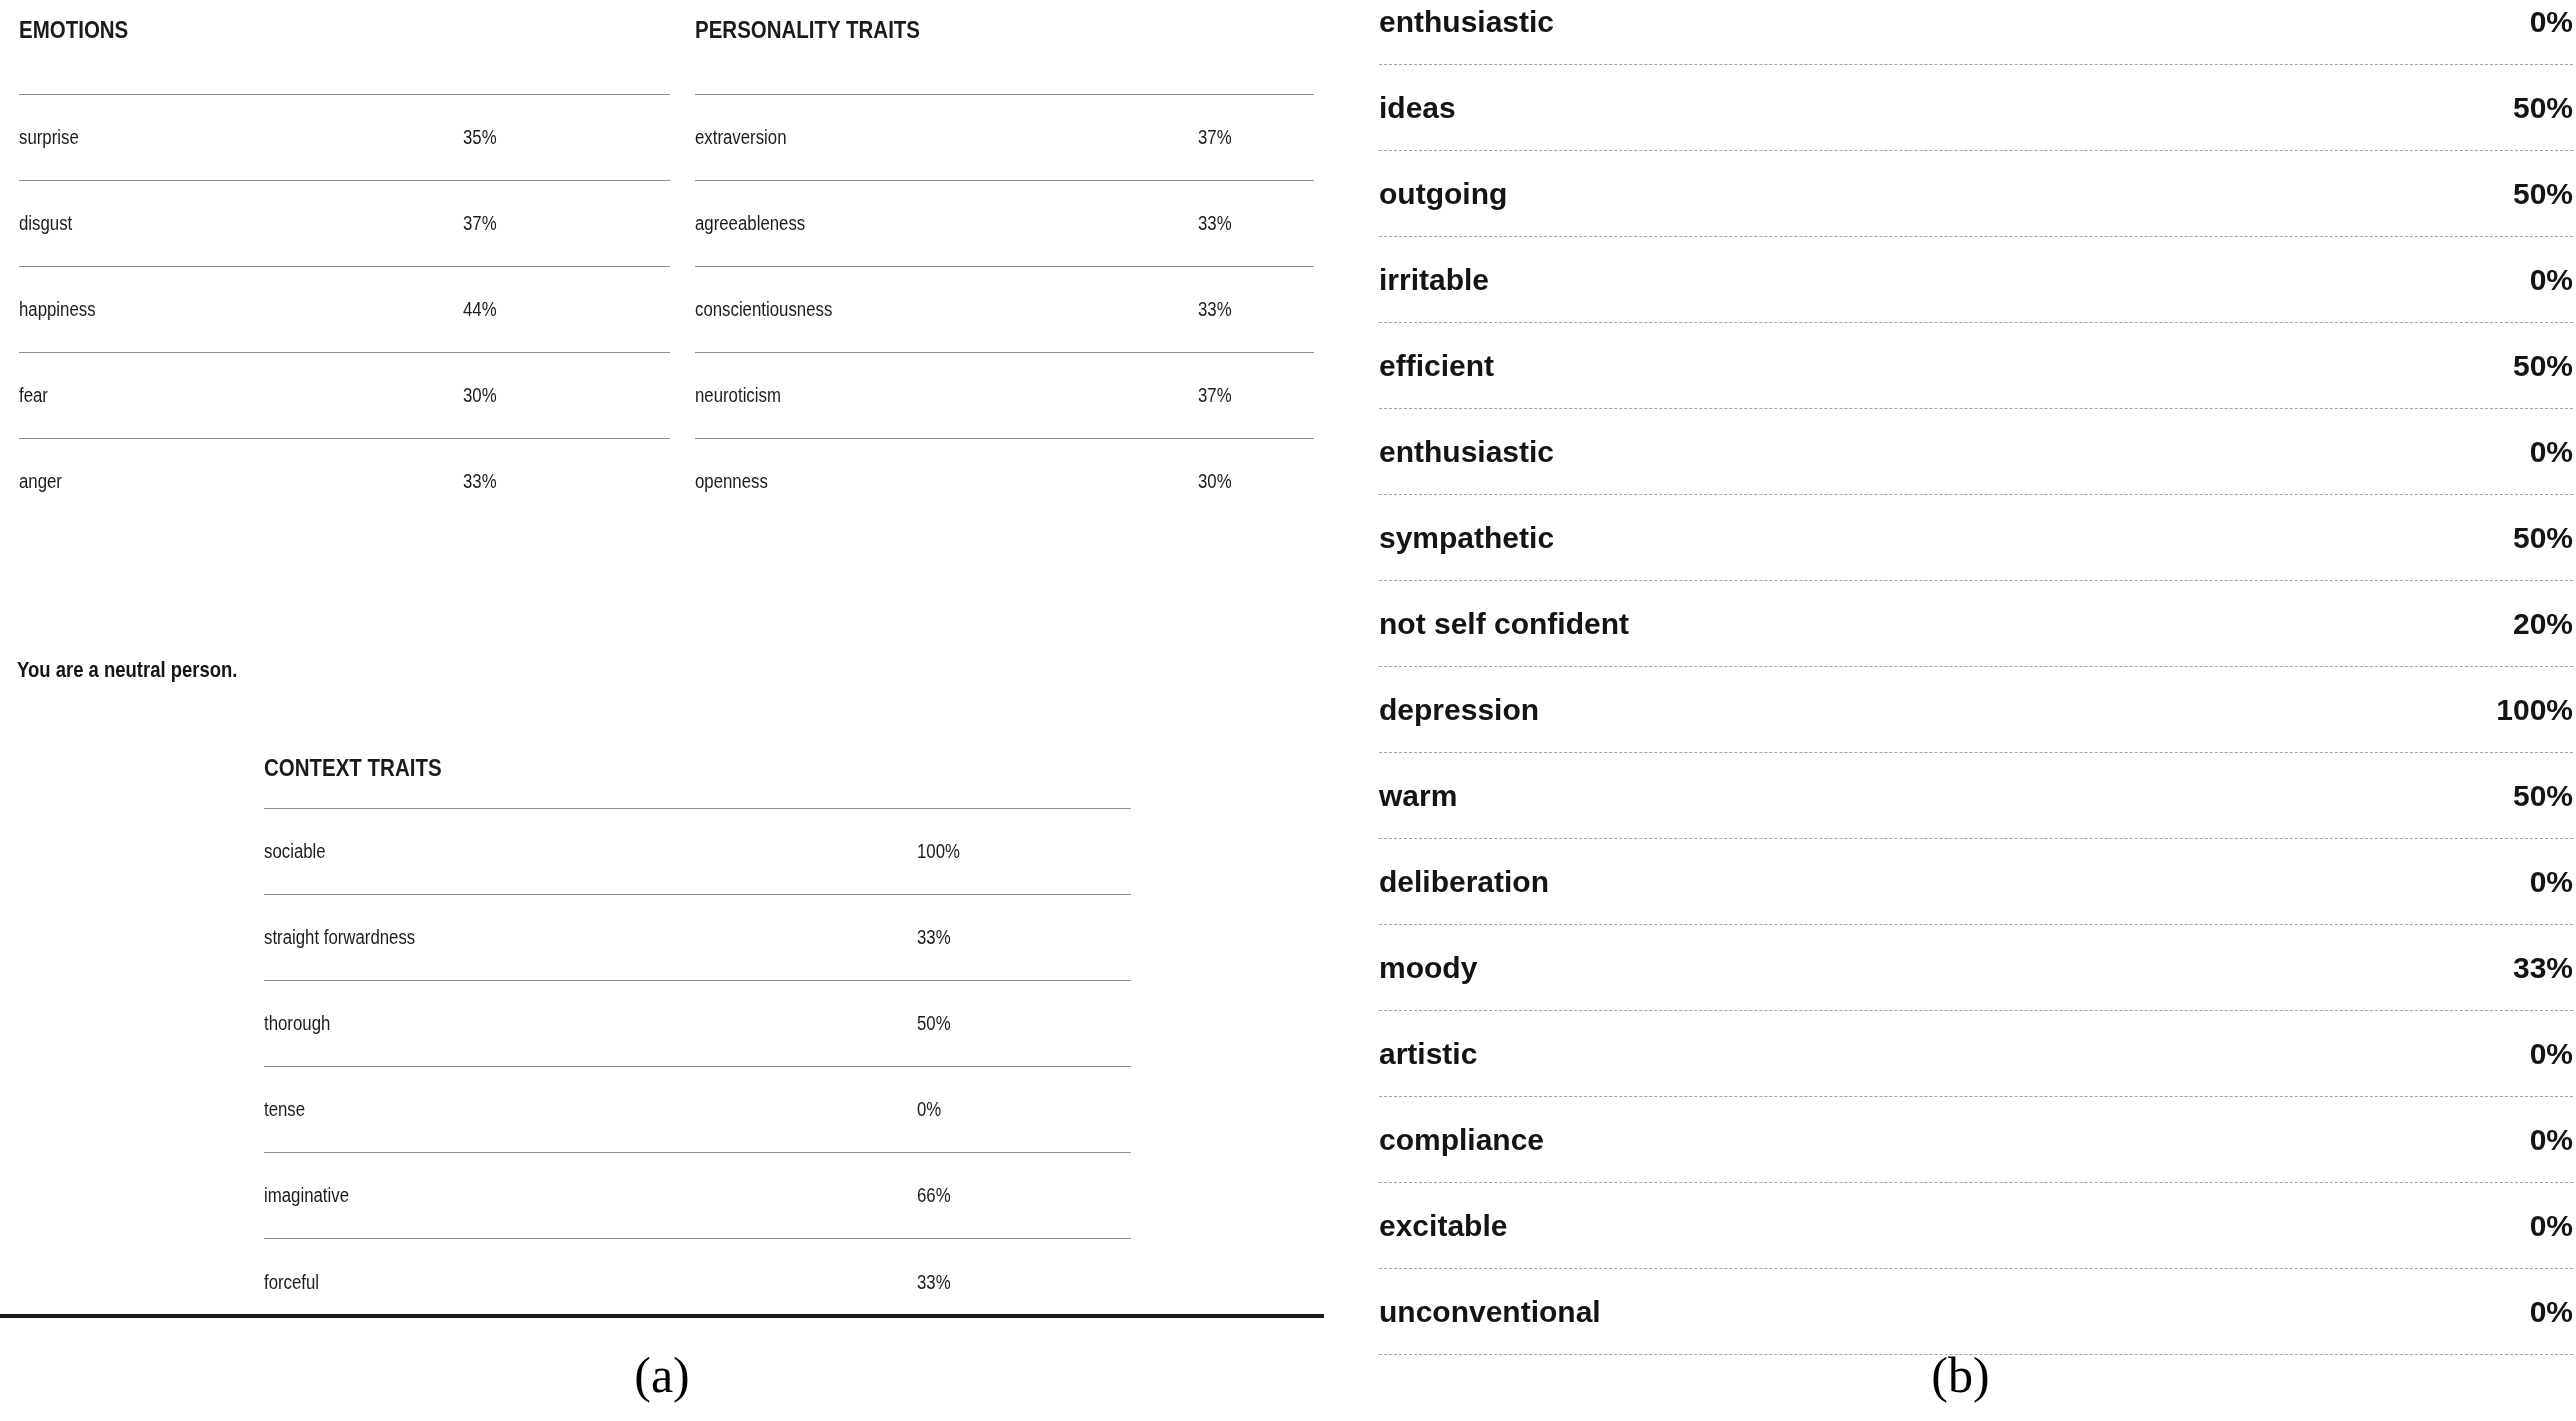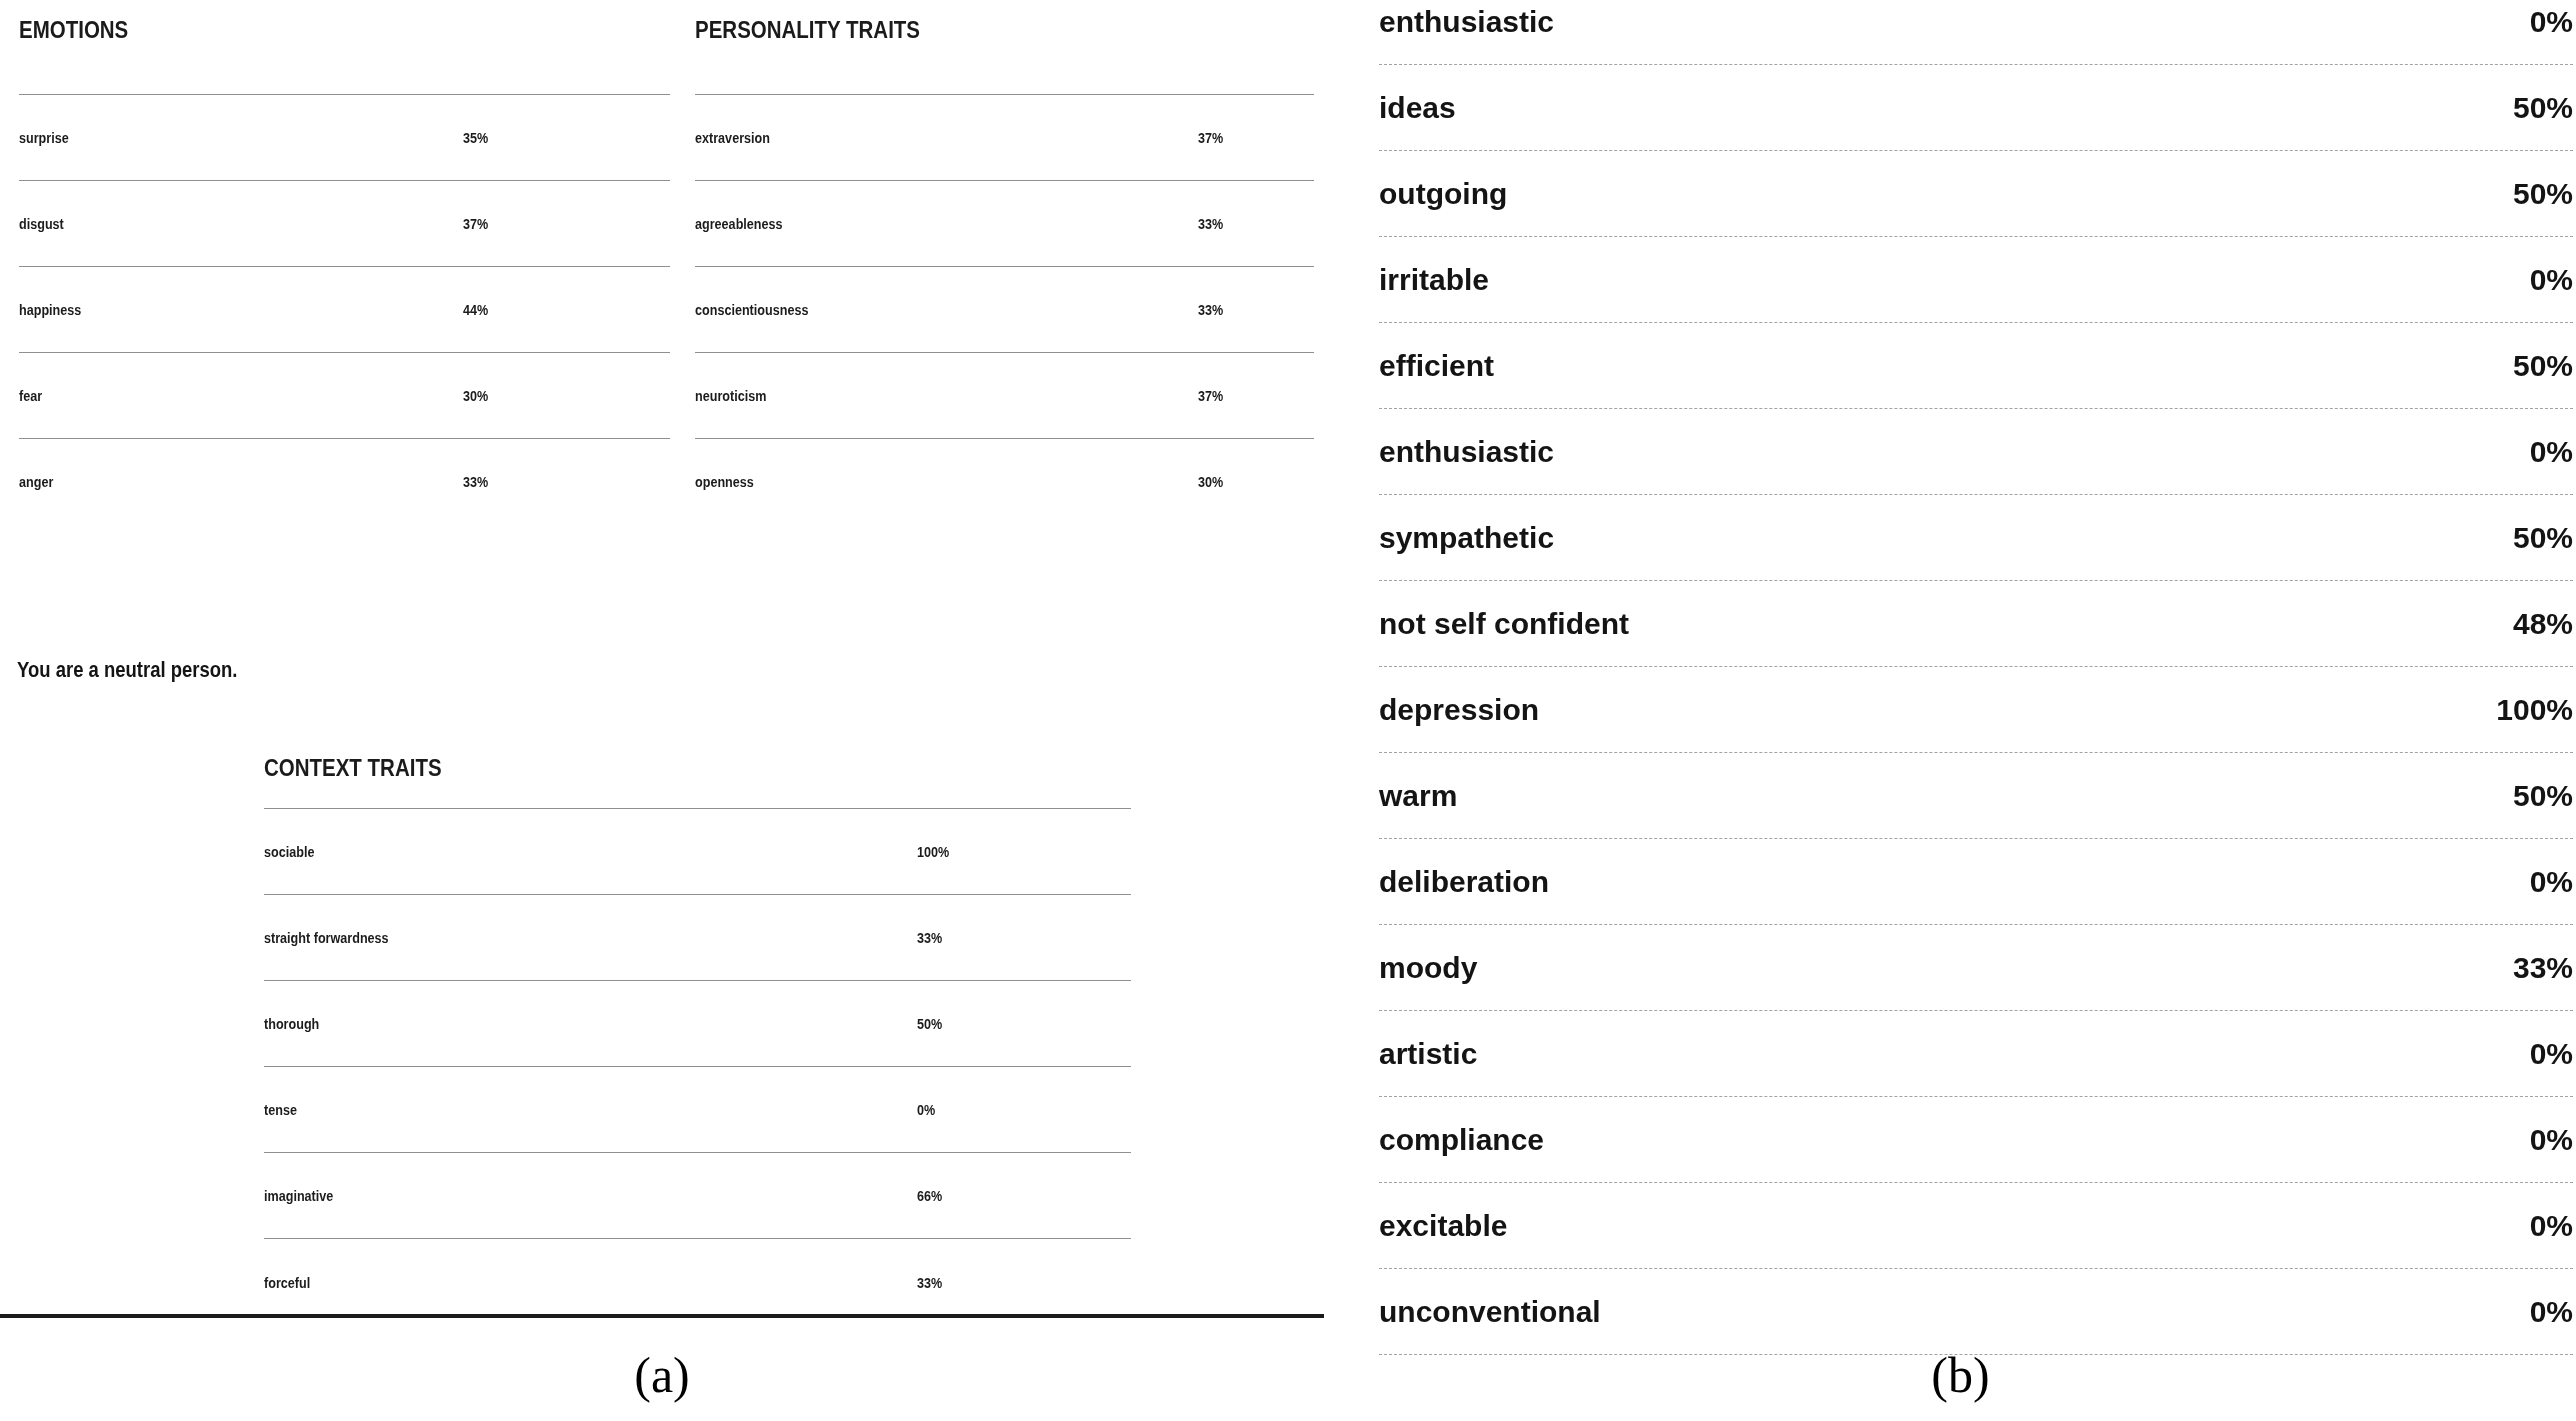"surprise" .trow { font-size: 15px -> 20px; font-weight: 700 -> 400 }
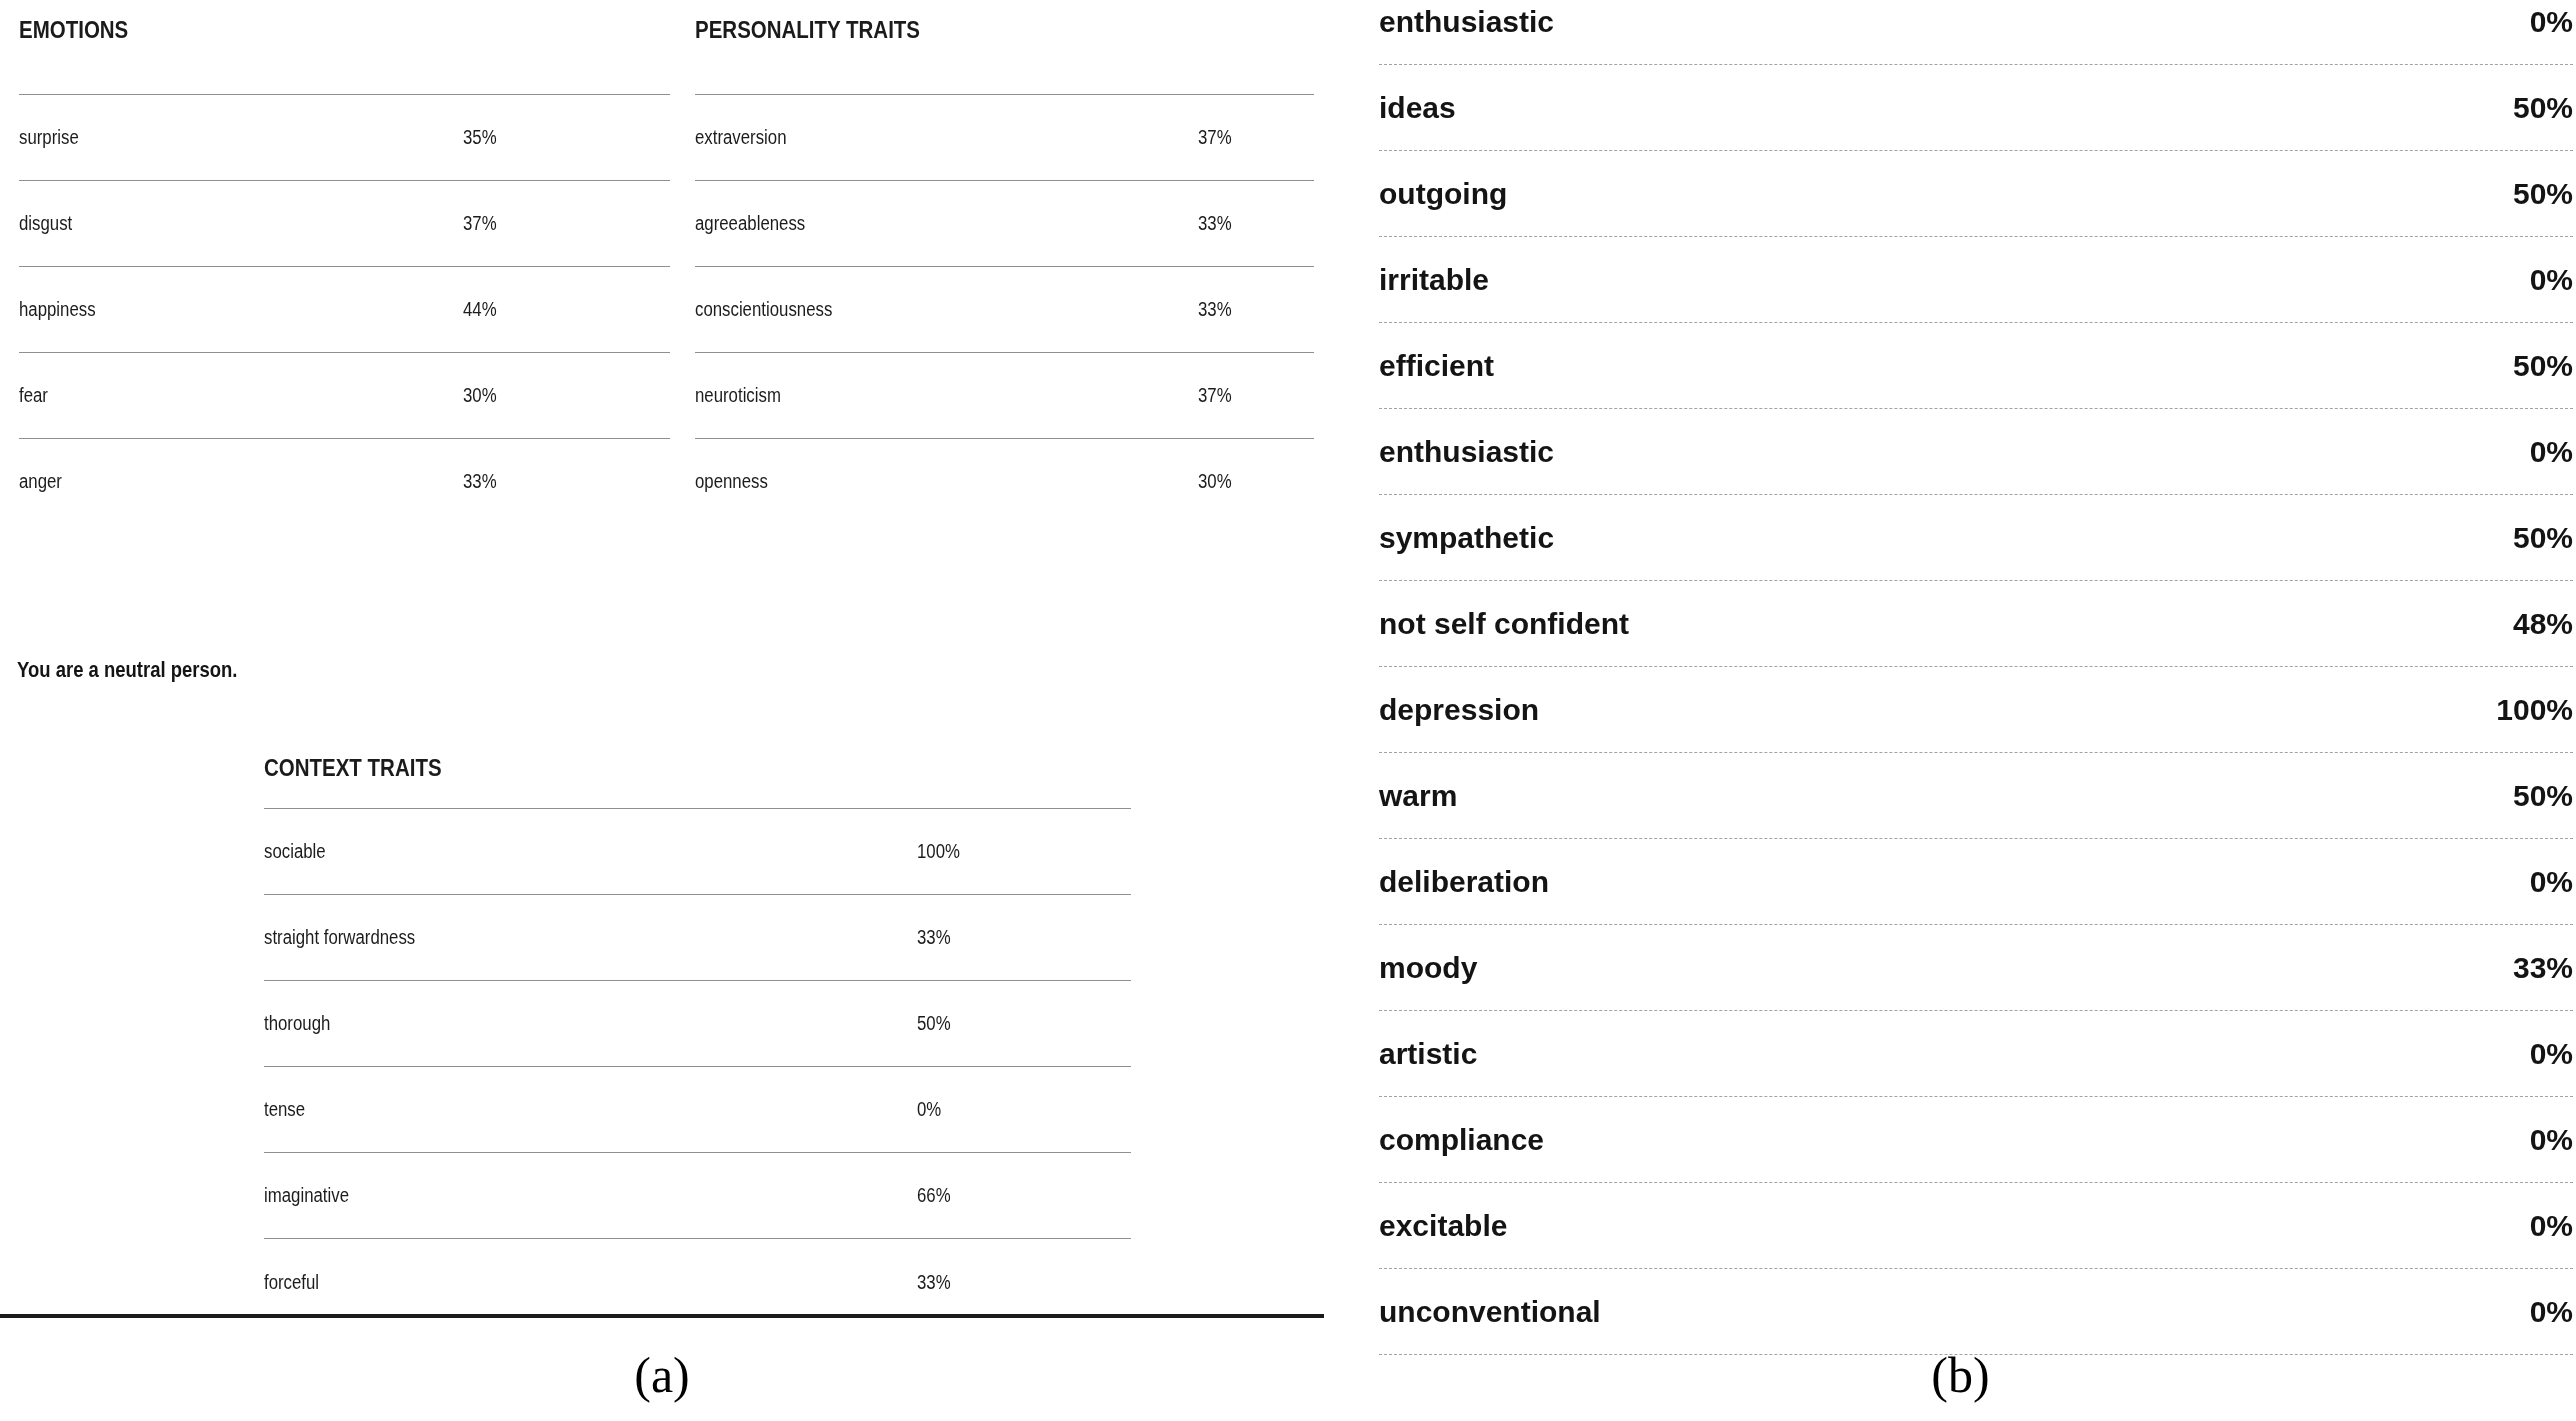"48%" span { text: 48% -> 20% }
